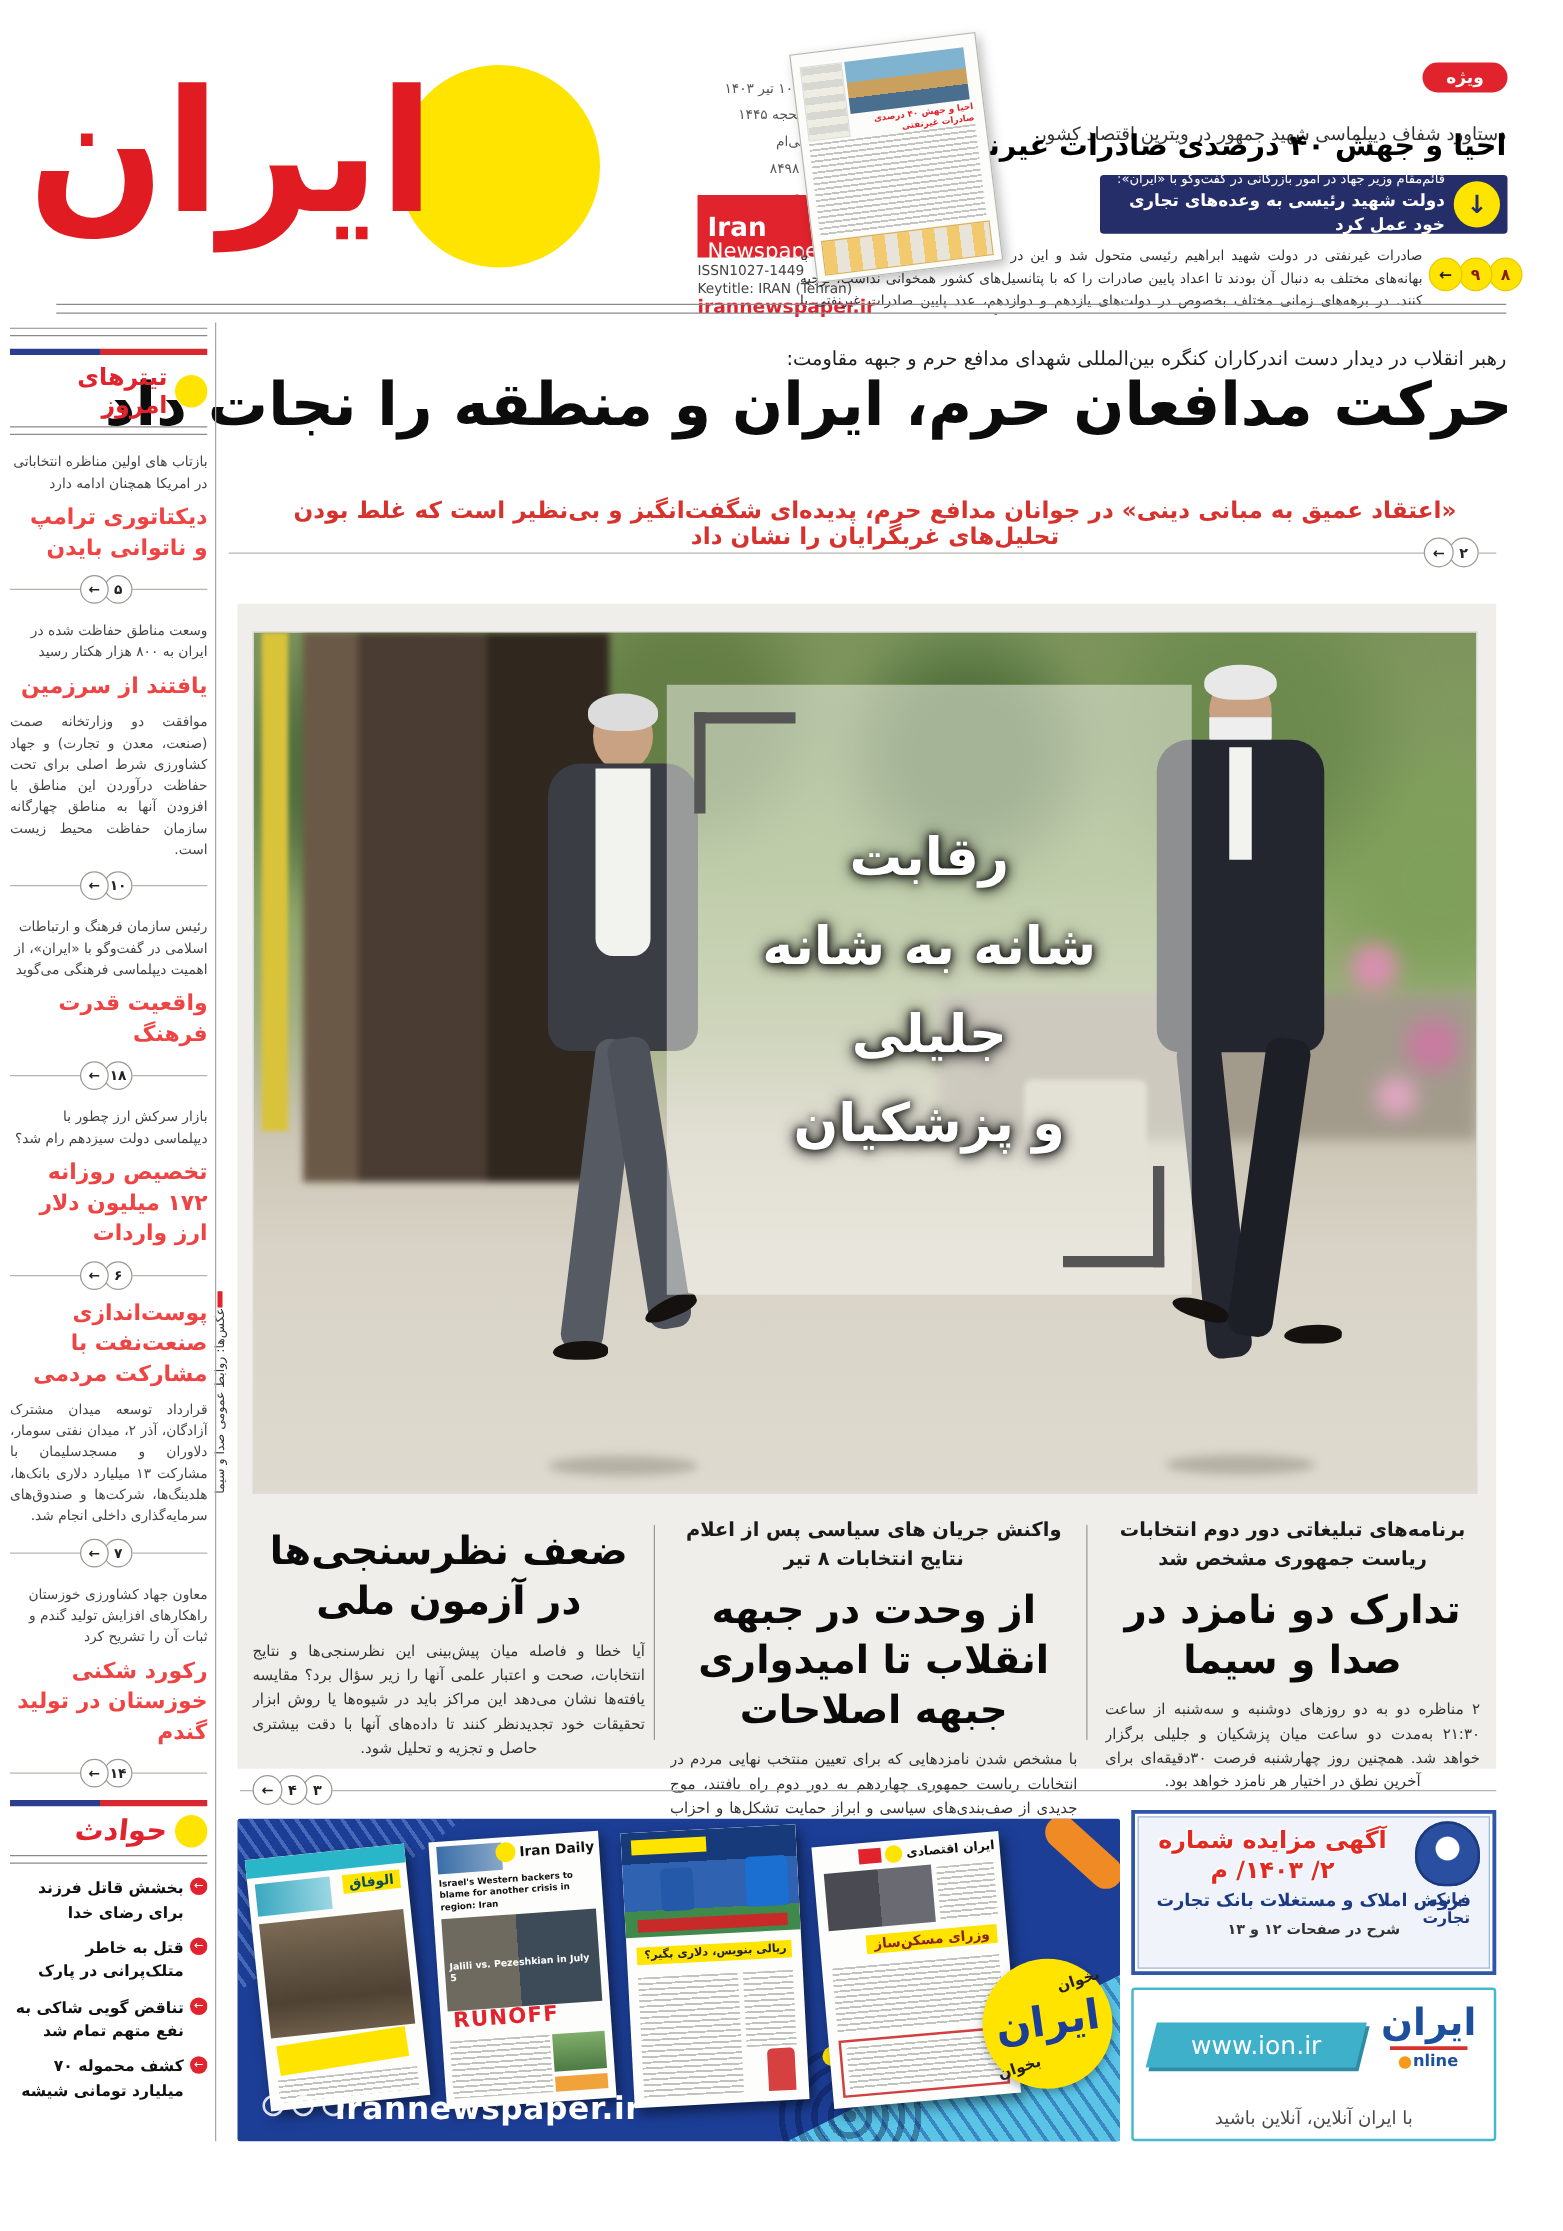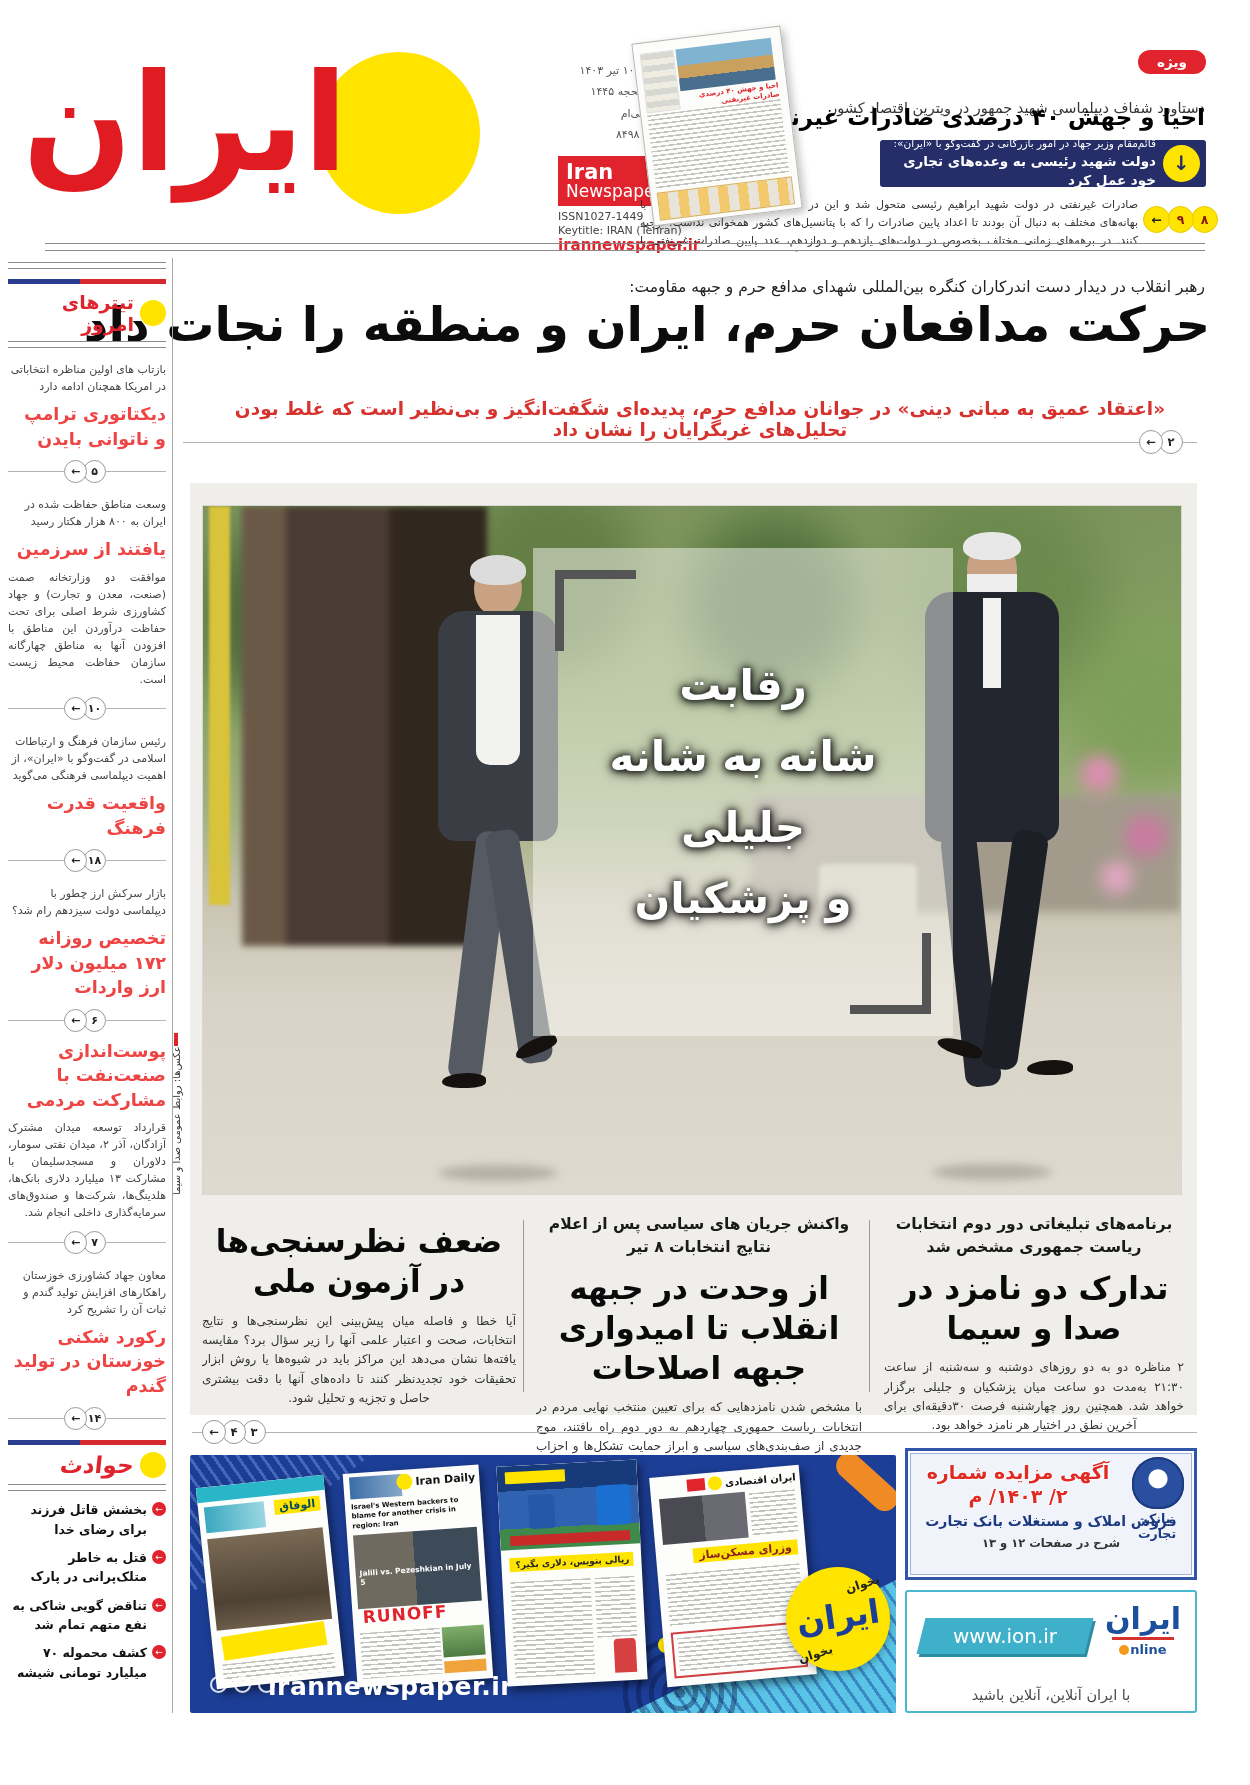"Iran" .brand-box { padding: 5px 8px -> 15px 8px }
